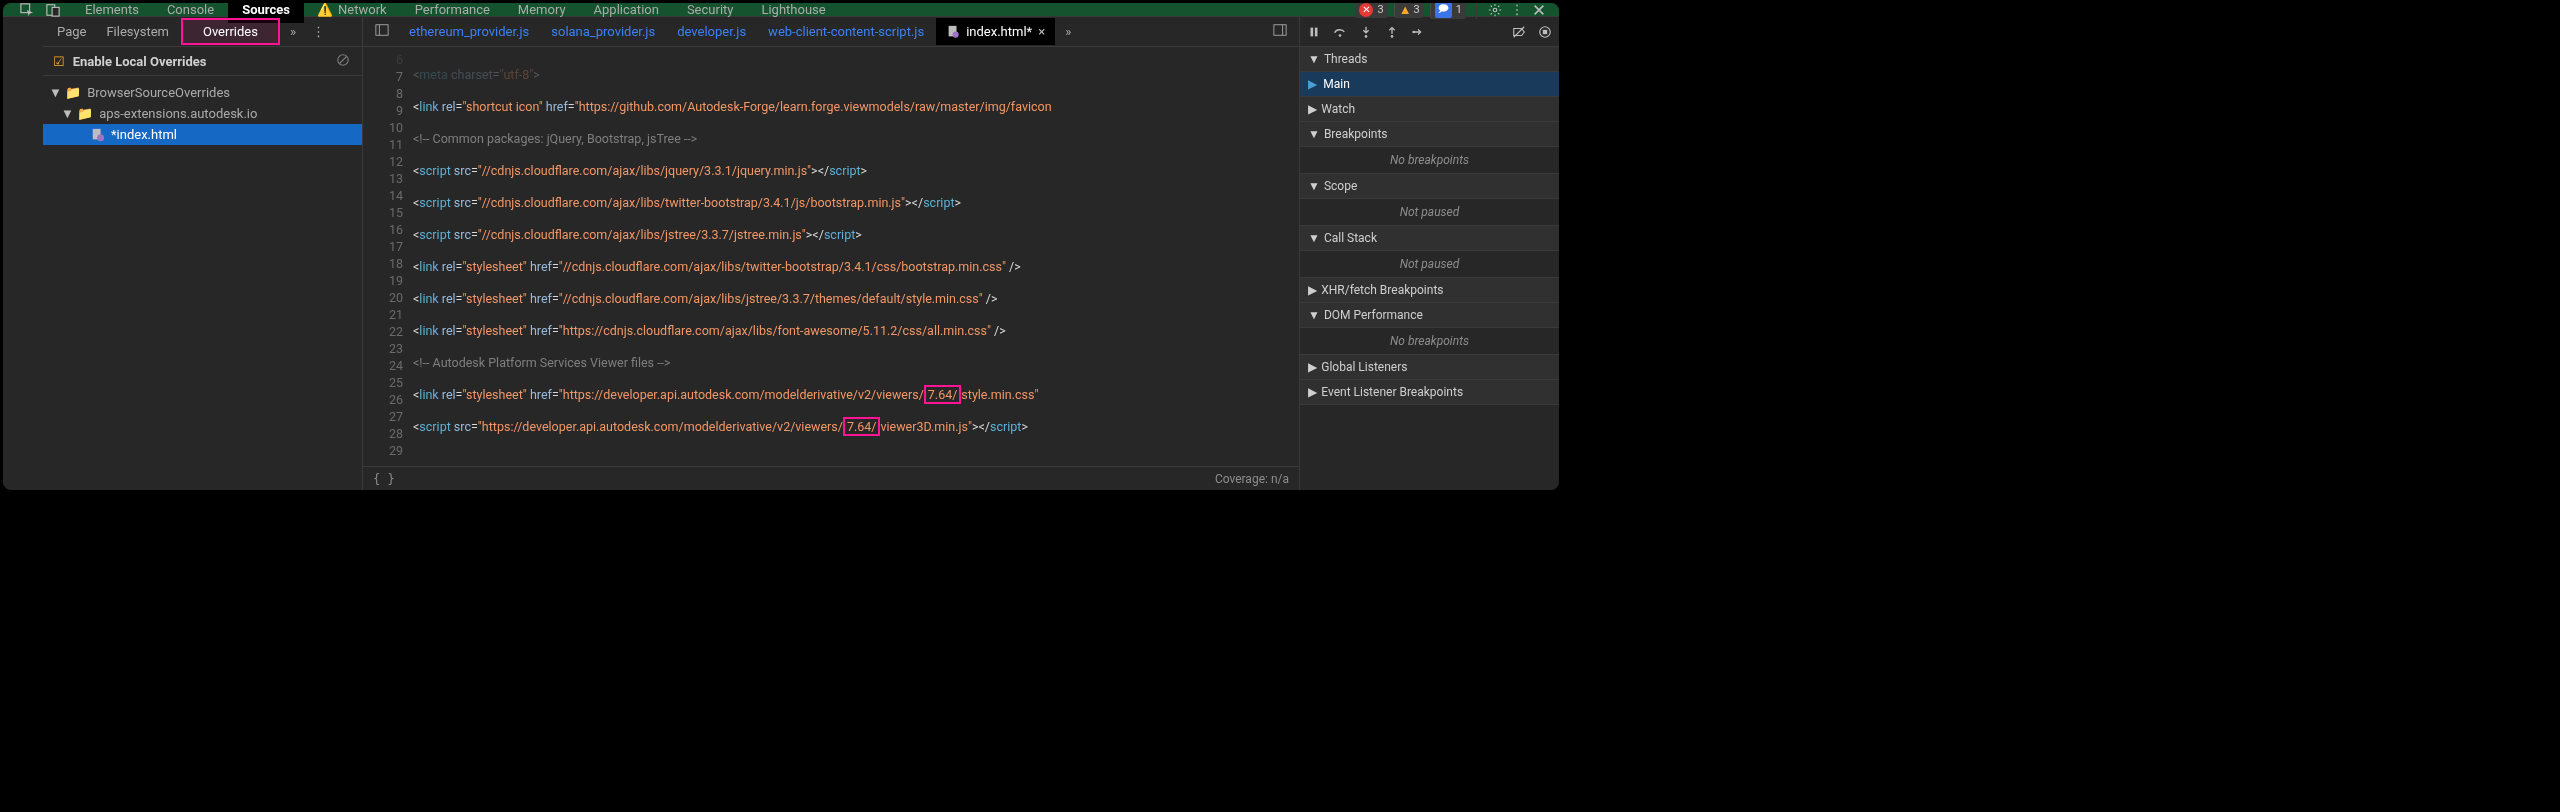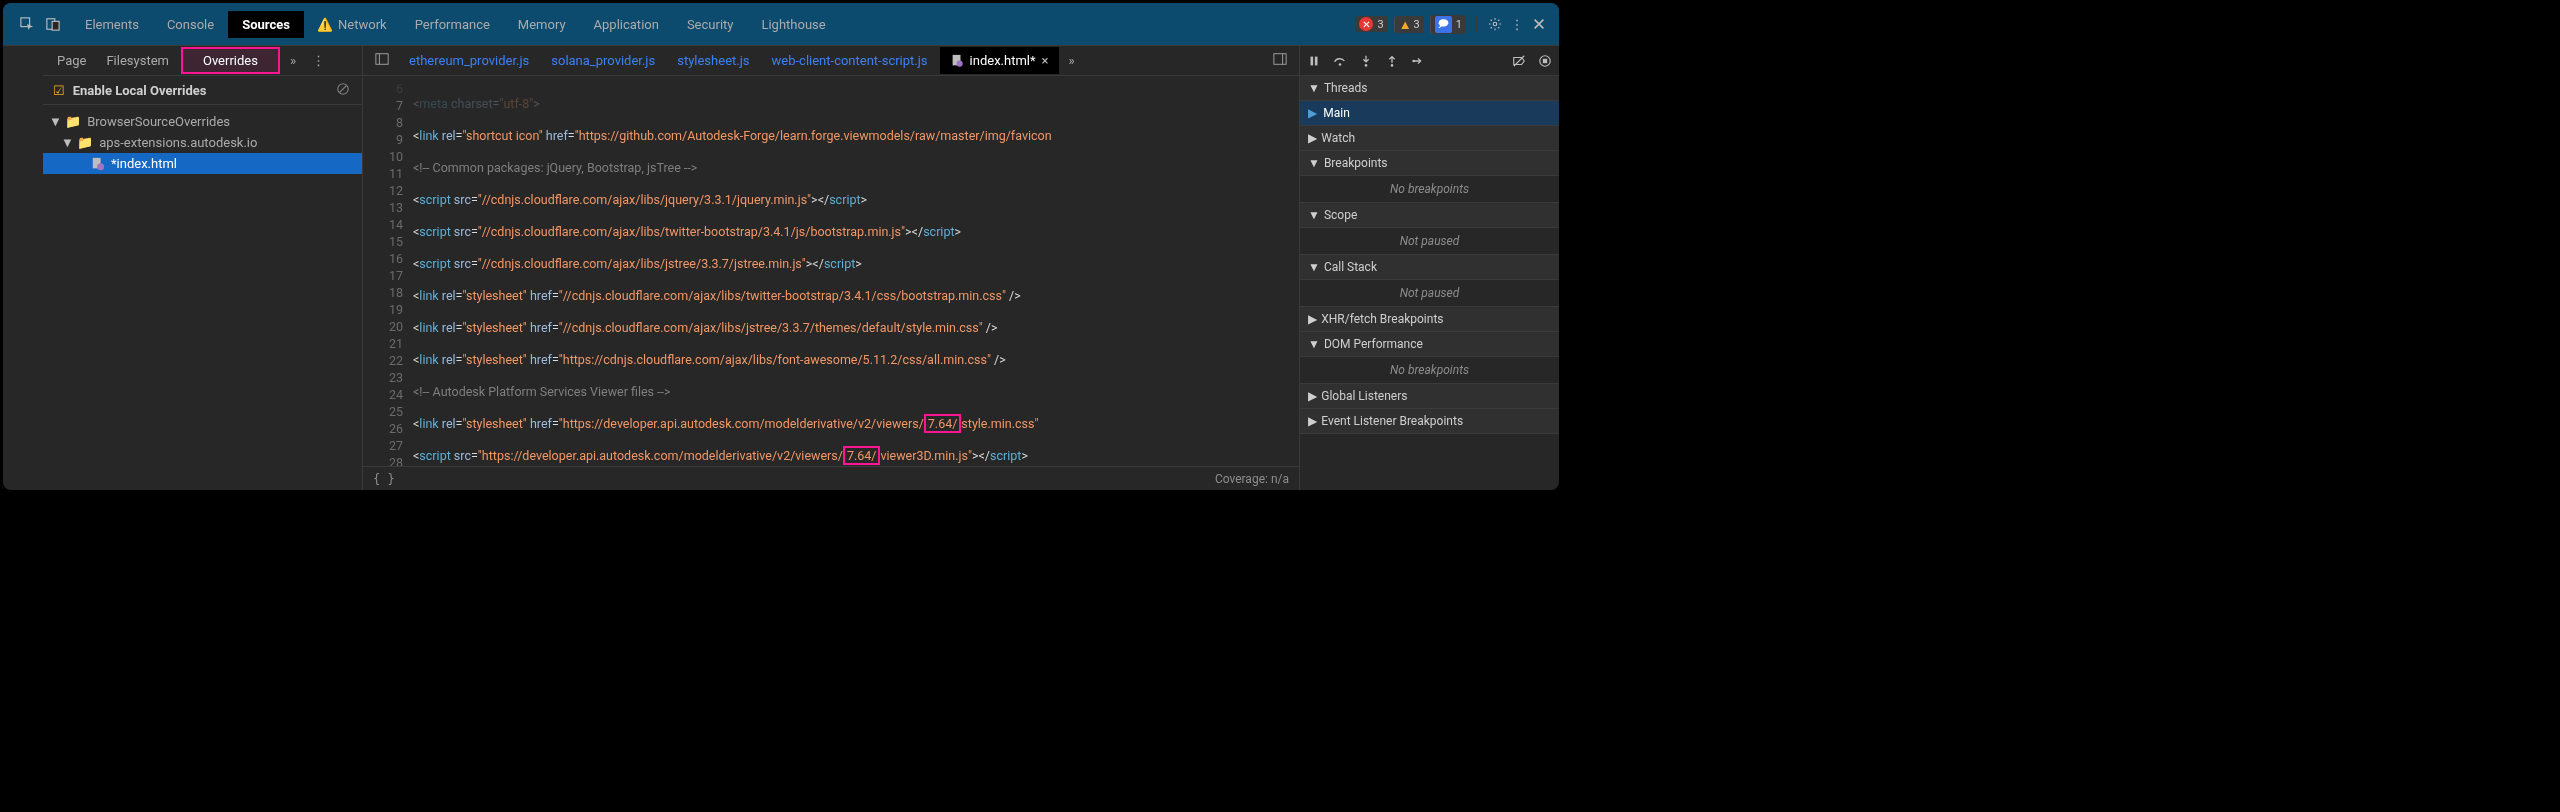"Elements" .tabbar { background: #0c4a6e -> #14532d; height: 43px -> 14px }
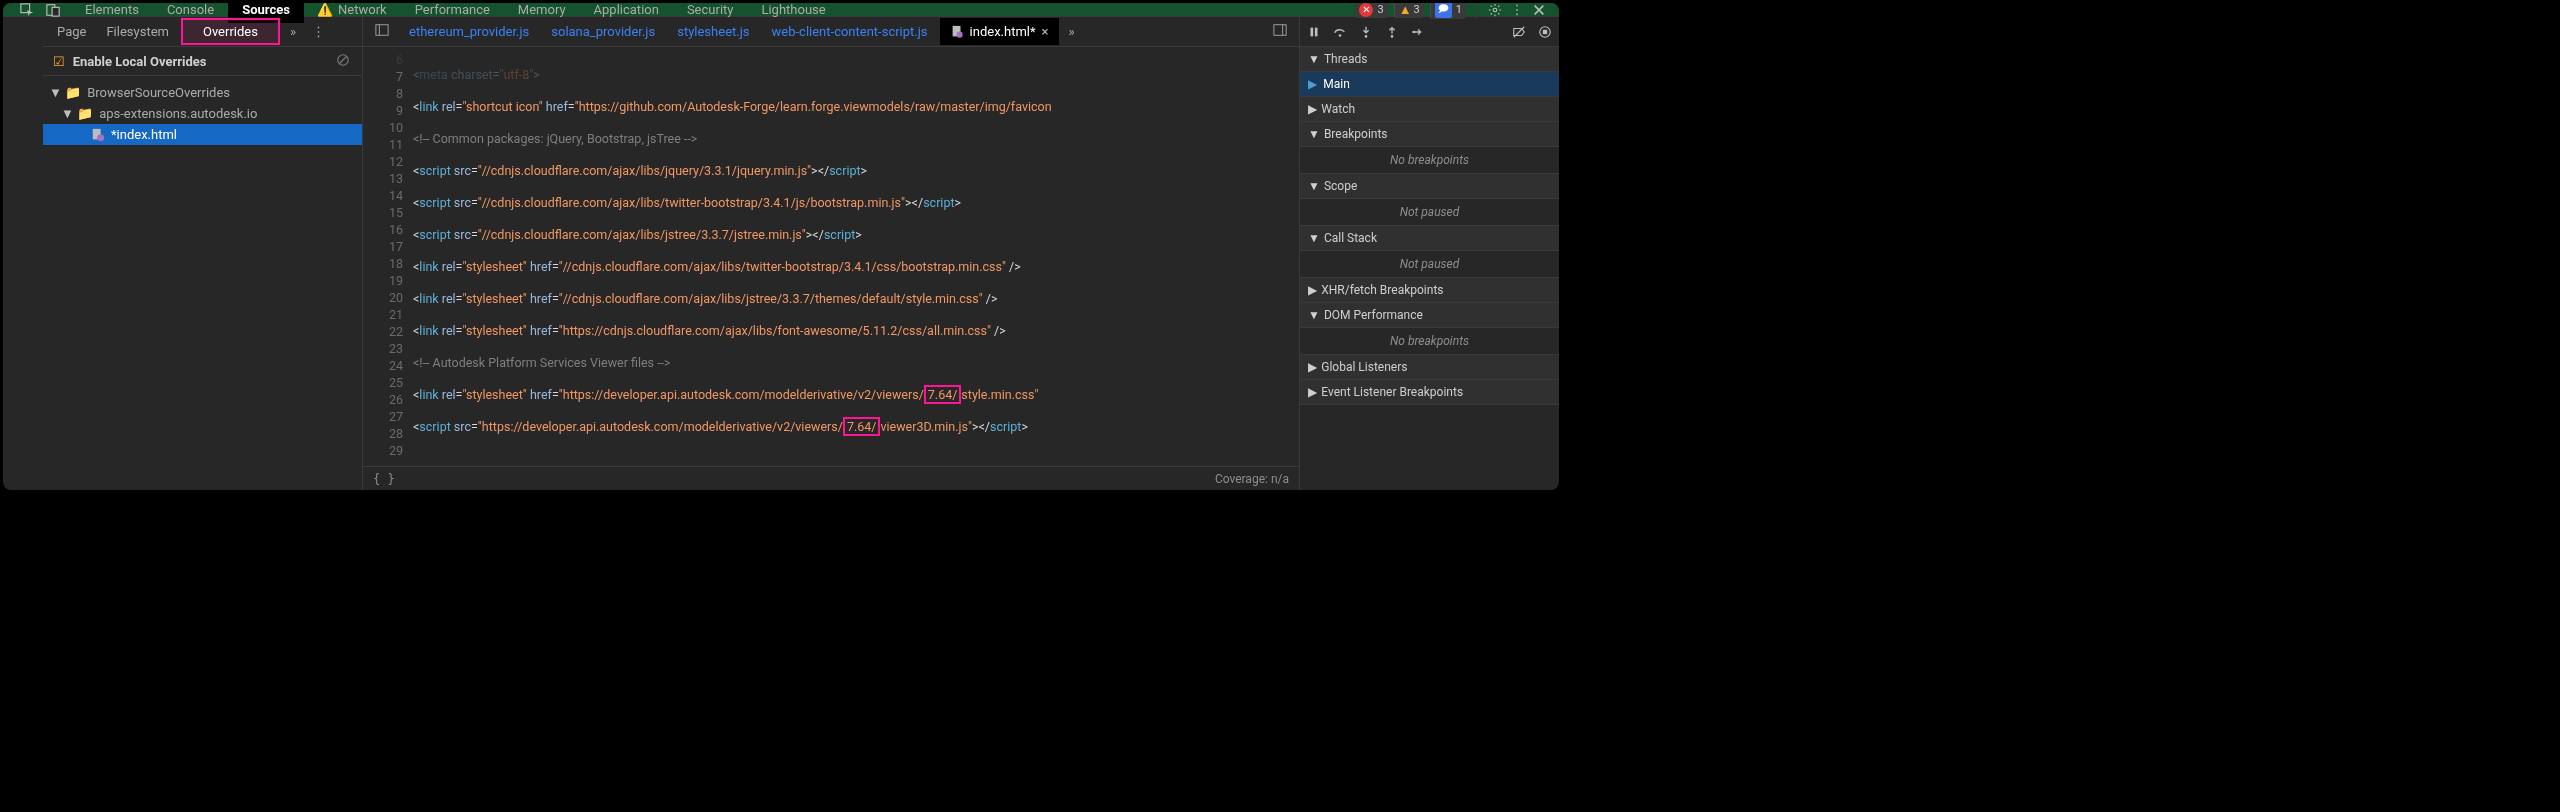"stylesheet.js" div.ftab { text: stylesheet.js -> developer.js }
